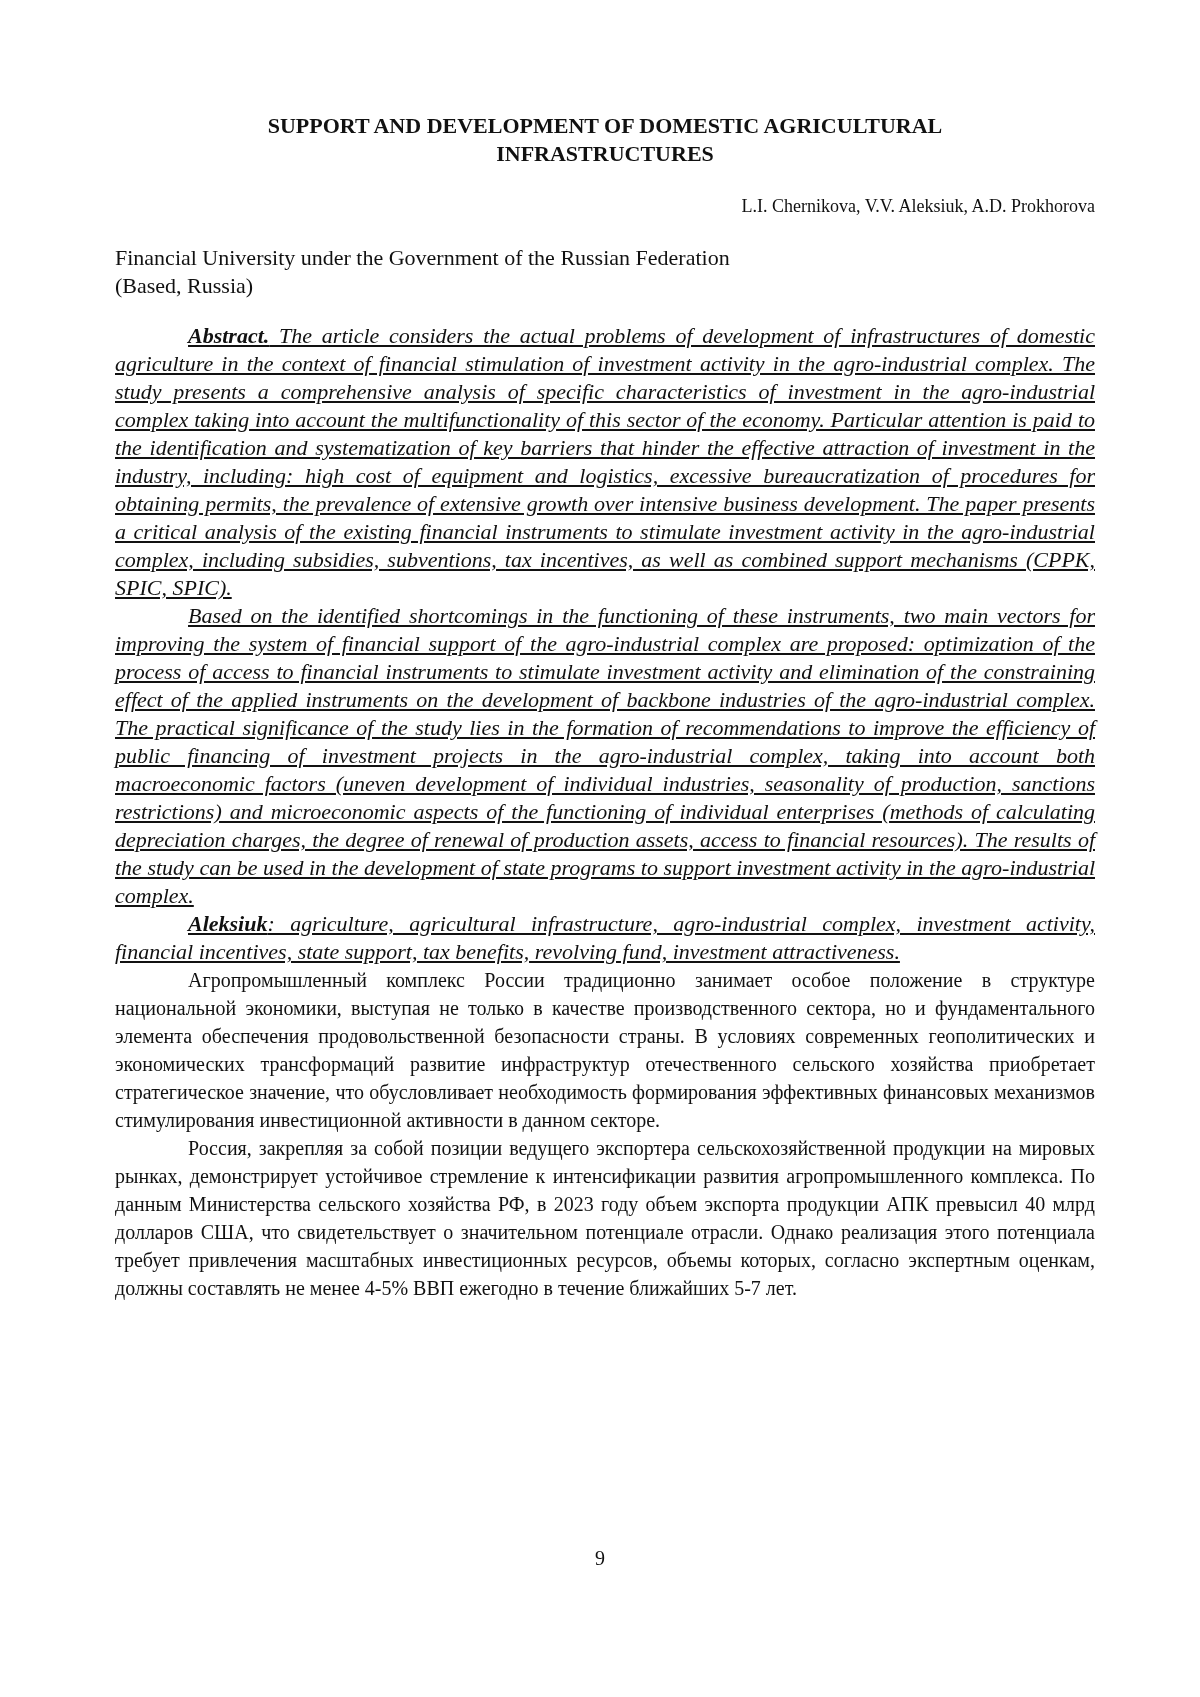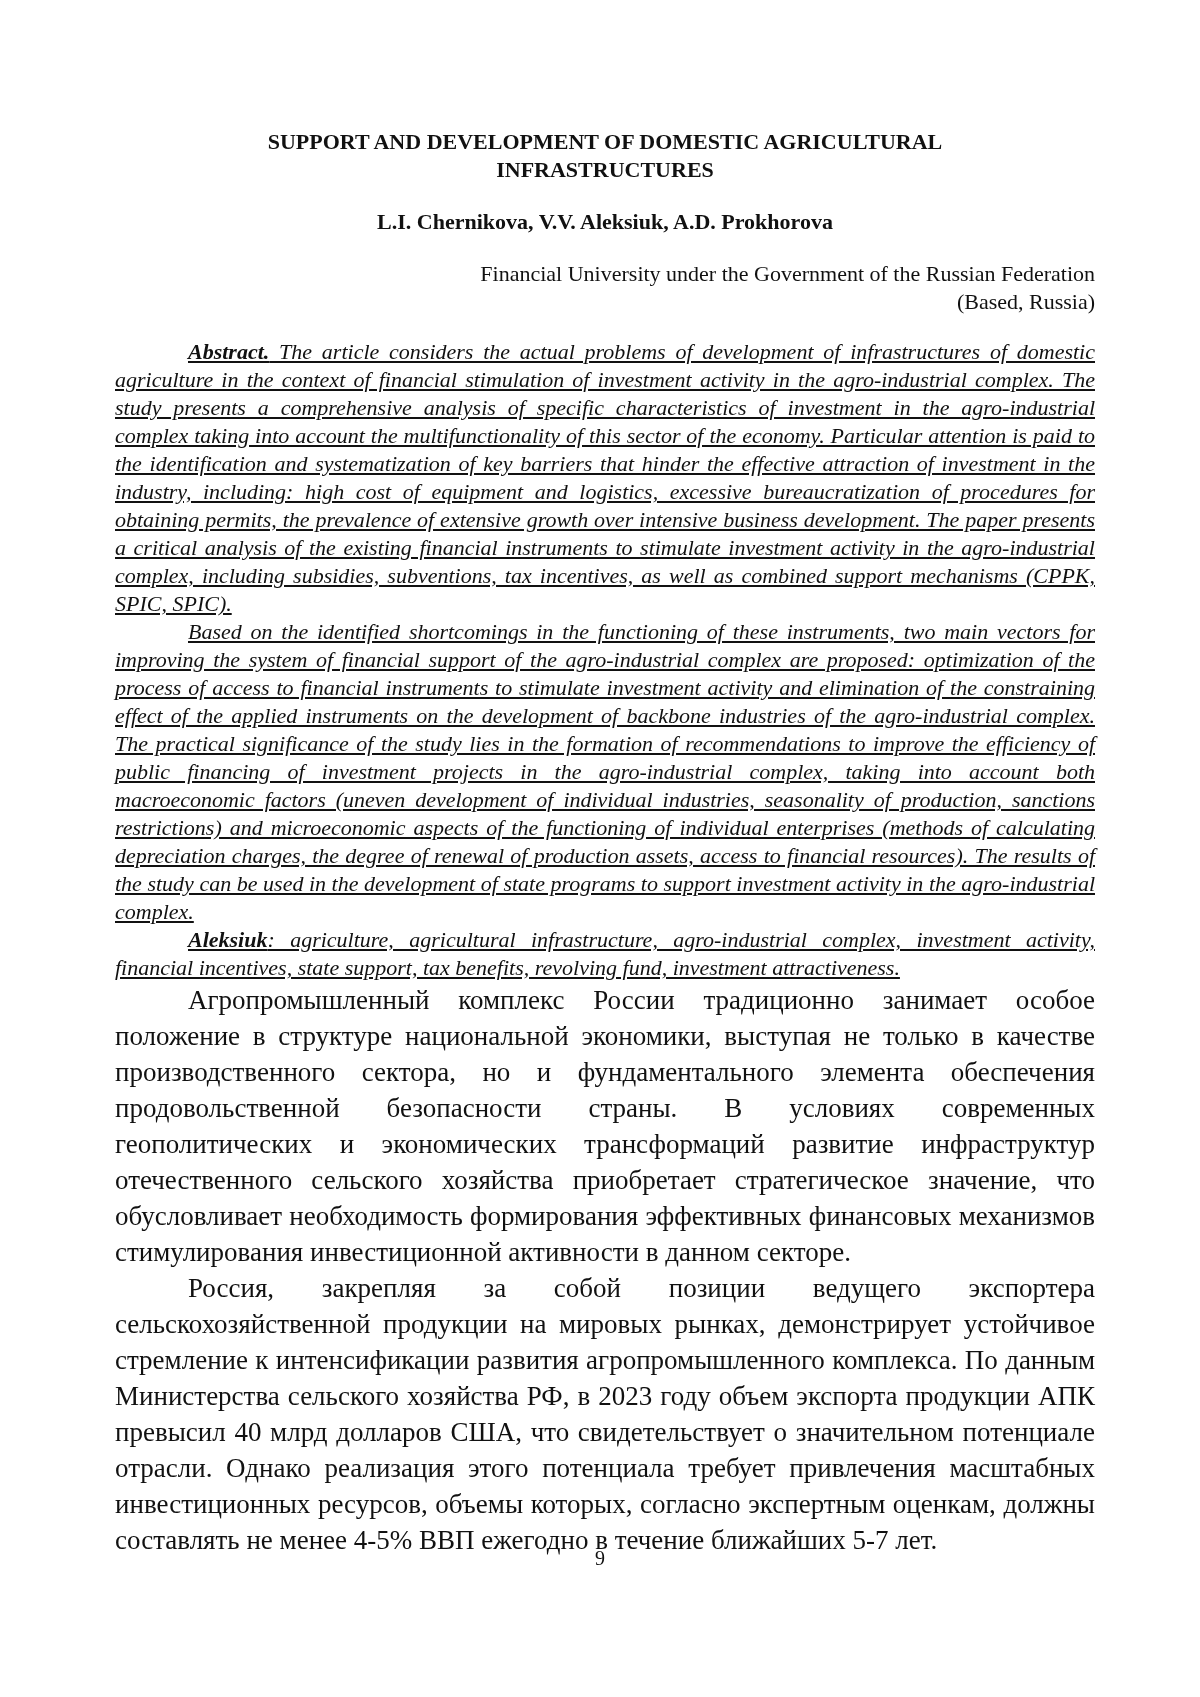"SUPPORT AND DEVELOPMENT OF DOMESTIC" .title { margin: 16px -> 0 }
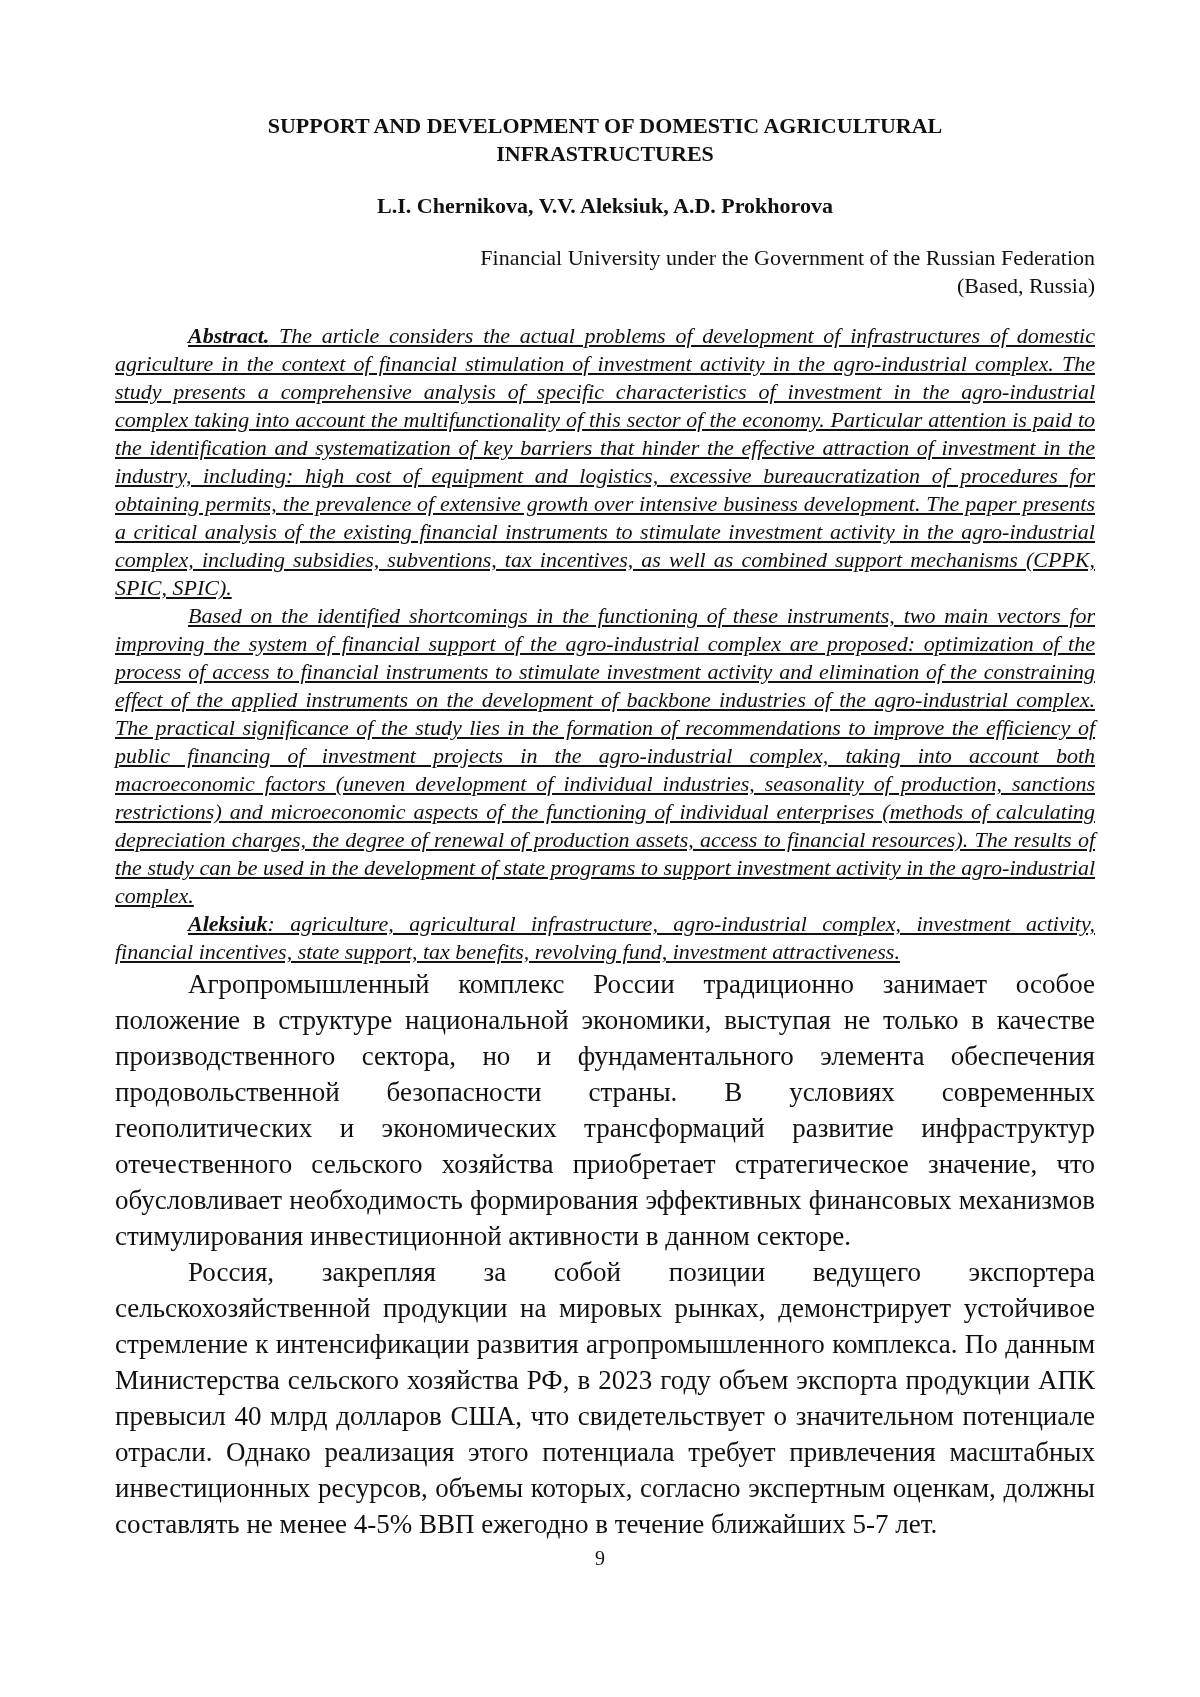"L.I. Chernikova, V.V. Aleksiuk, A.D." .authors { font-size: 22px -> 18px; font-weight: bold -> normal; text-align: center -> right }
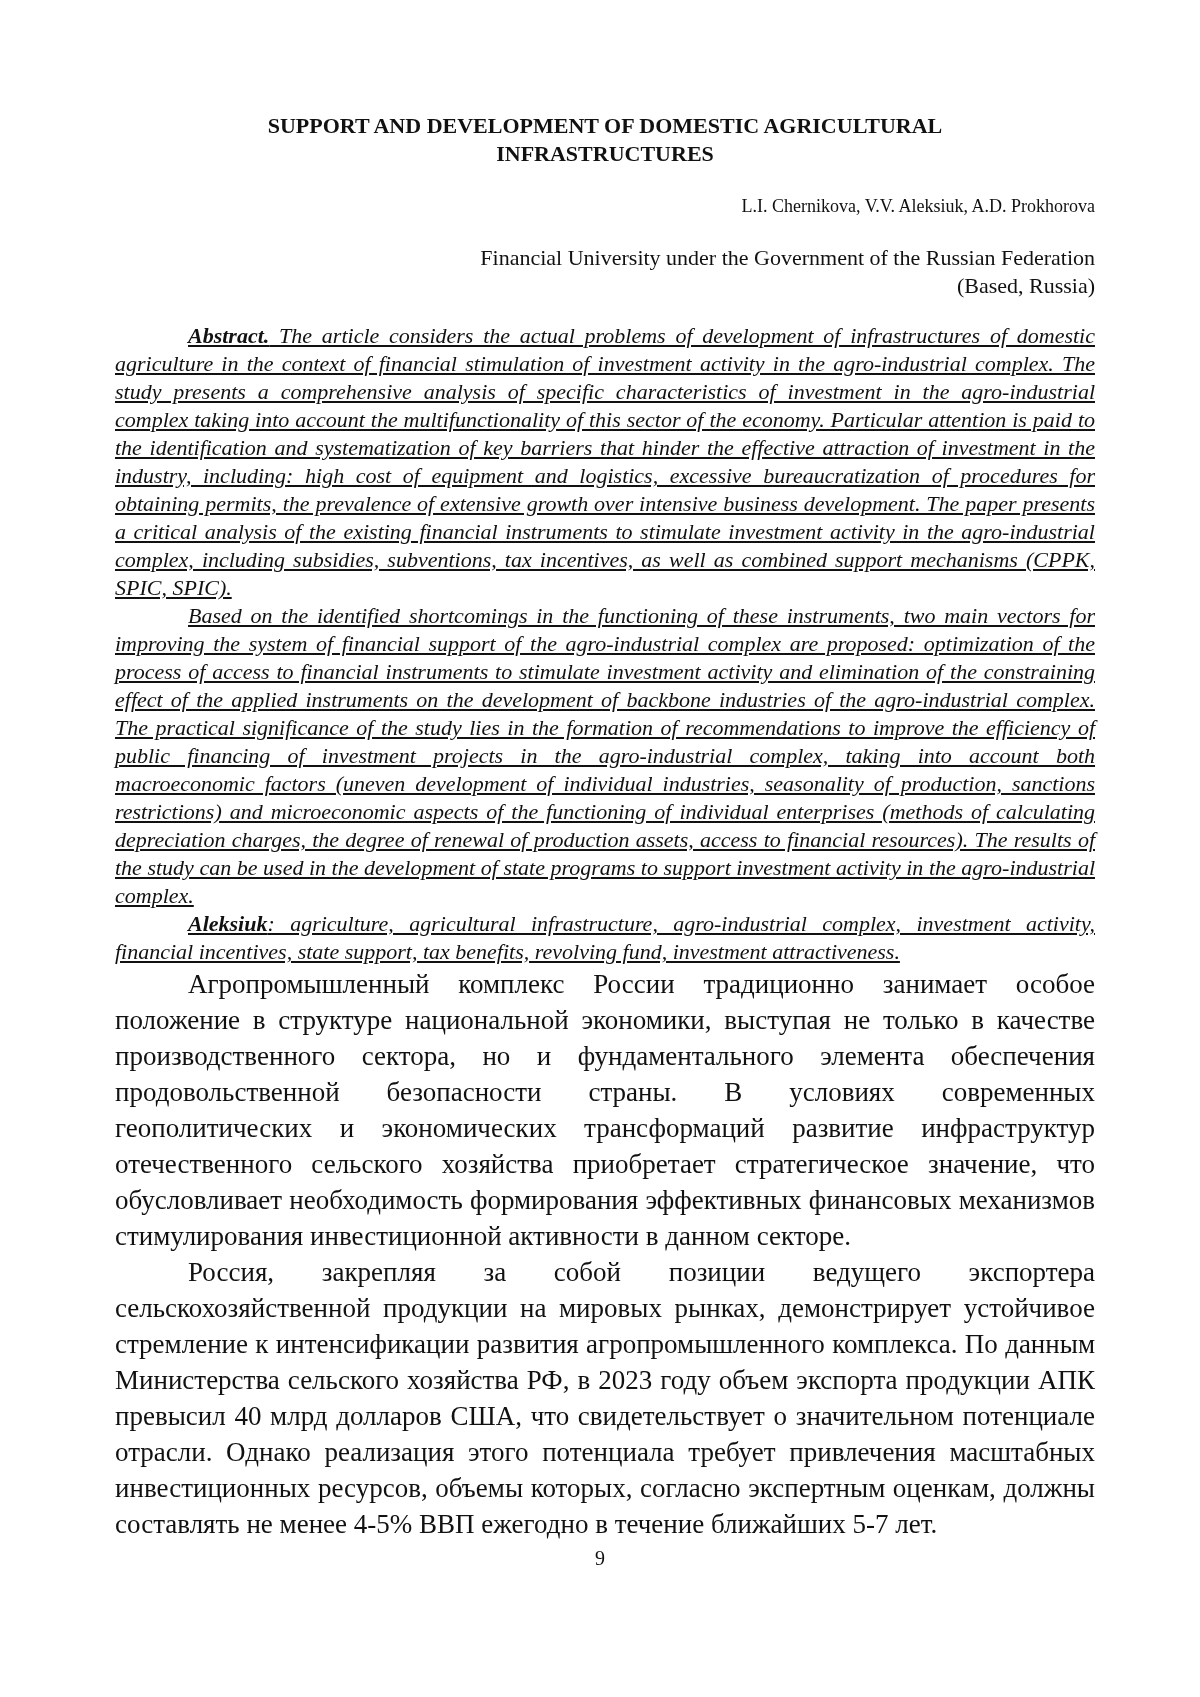"Financial University under the" .affil { text-align: right -> left }
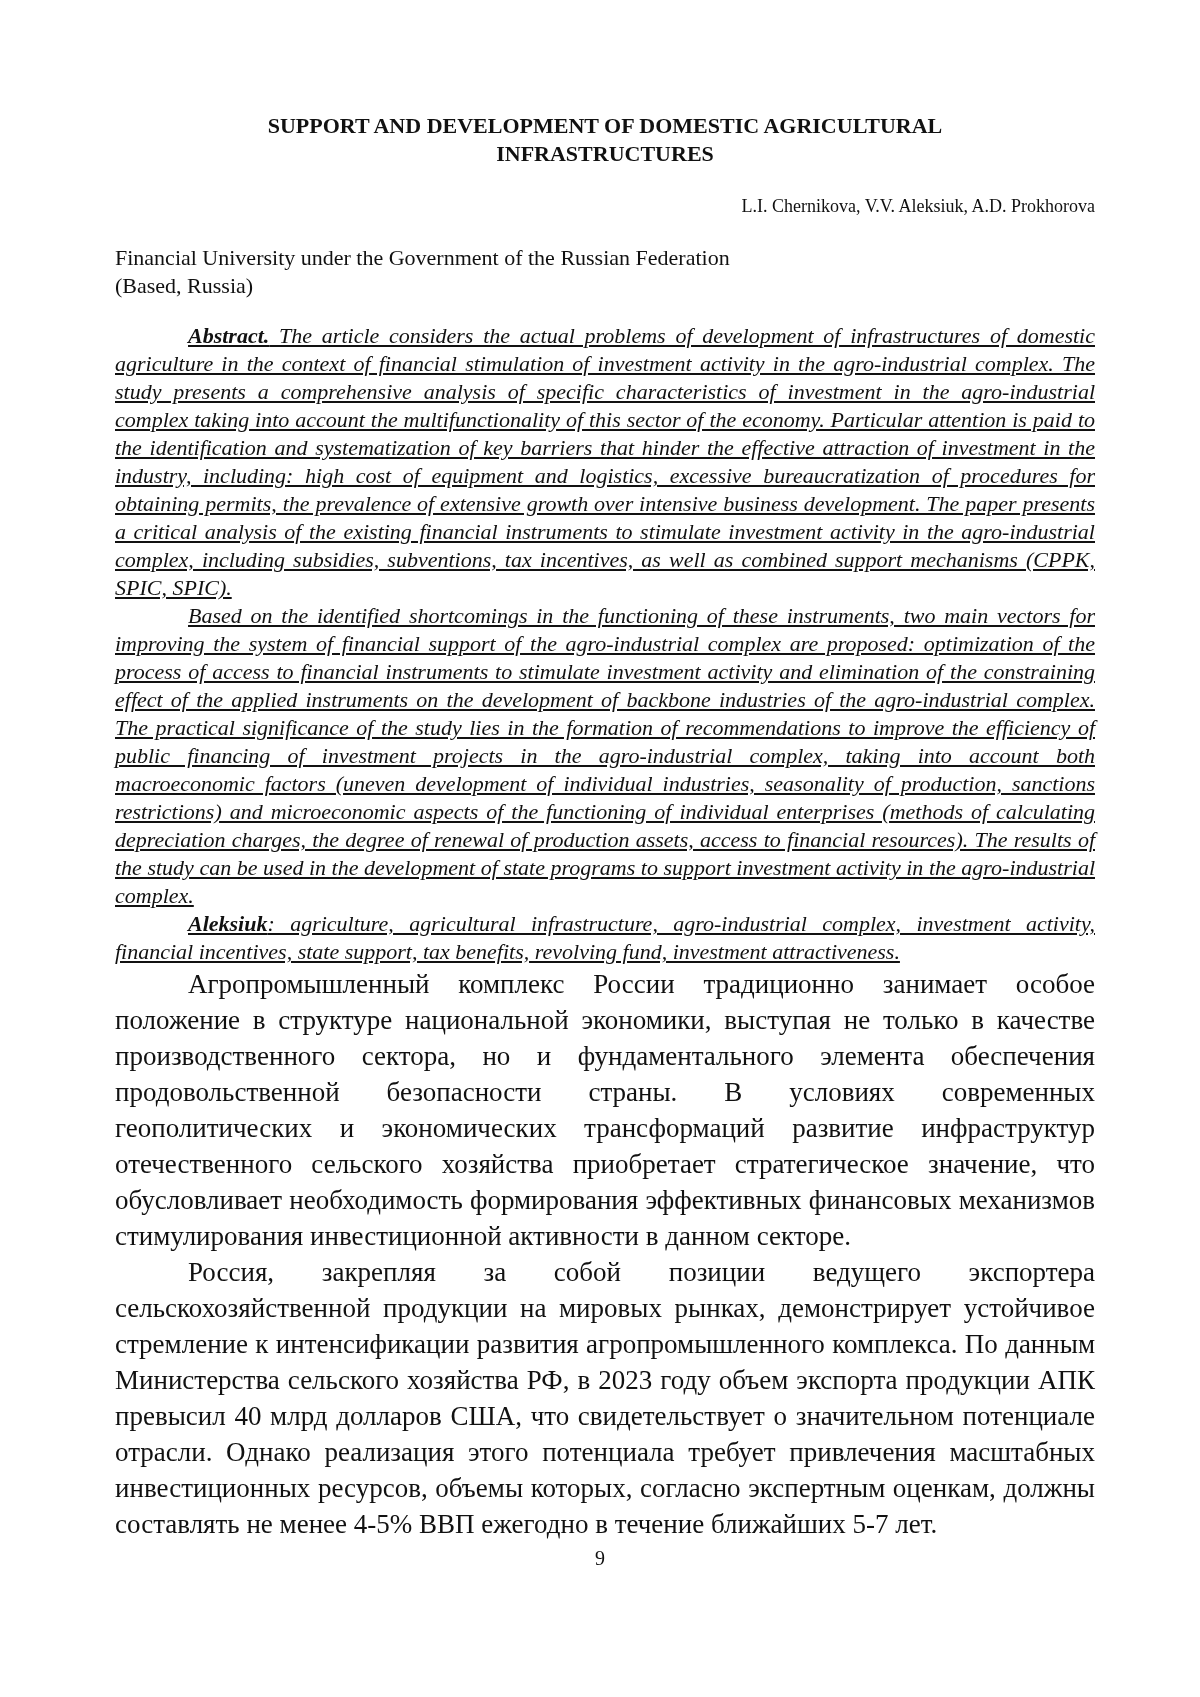"Агропромышленный комплекс России" .body-text { font-size: 27px -> 20px; line-height: 36px -> 28px }
